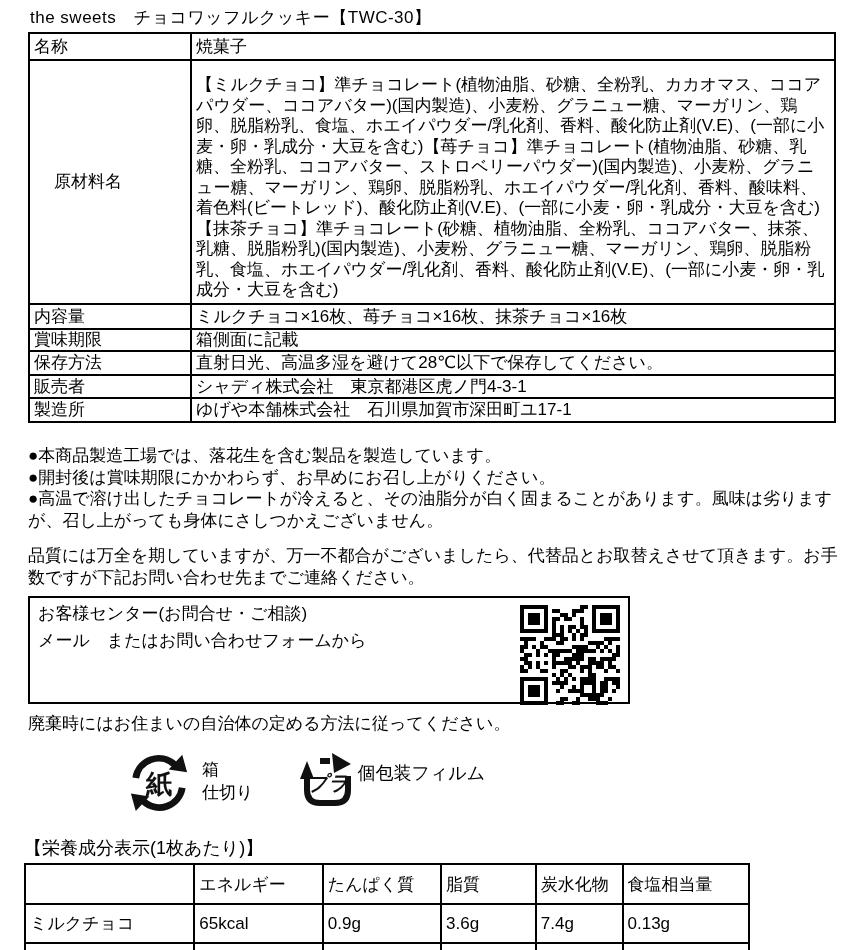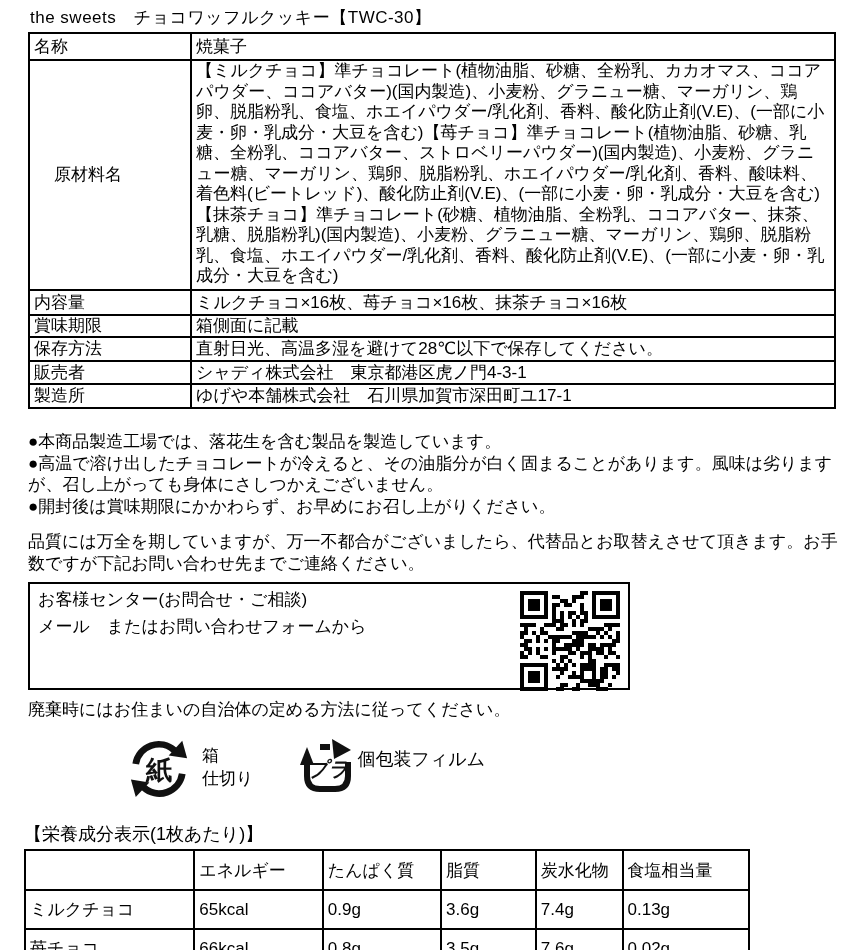"【ミルクチョコ】準チョコレート(植物油脂、砂糖、全粉乳、カカオマス、ココアパウダ" .ingwrap { padding-top: 0 -> 14px }
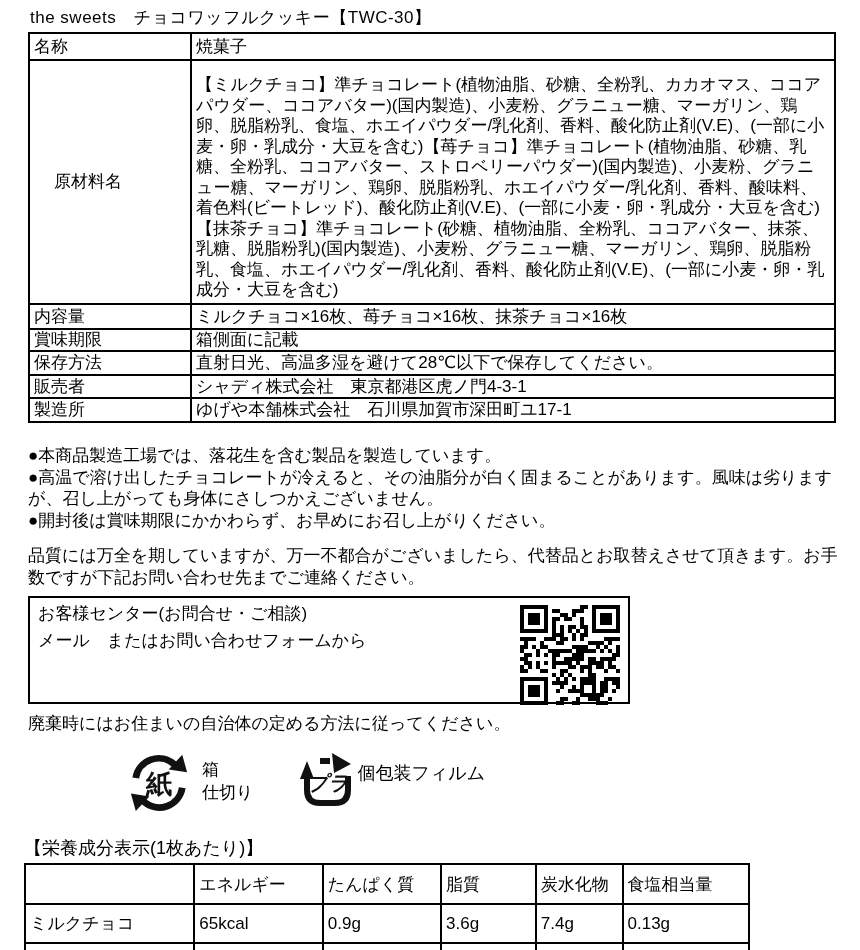"●高温で溶け出したチョコレートが冷えると、その油脂分が白く固まることがあります。" div { order: before "●開封後は賞味期限にかかわらず、お早めにお召し上がりください。" -> after "●開封後は賞味期限にかかわらず、お早めにお召し上がりください。" }
